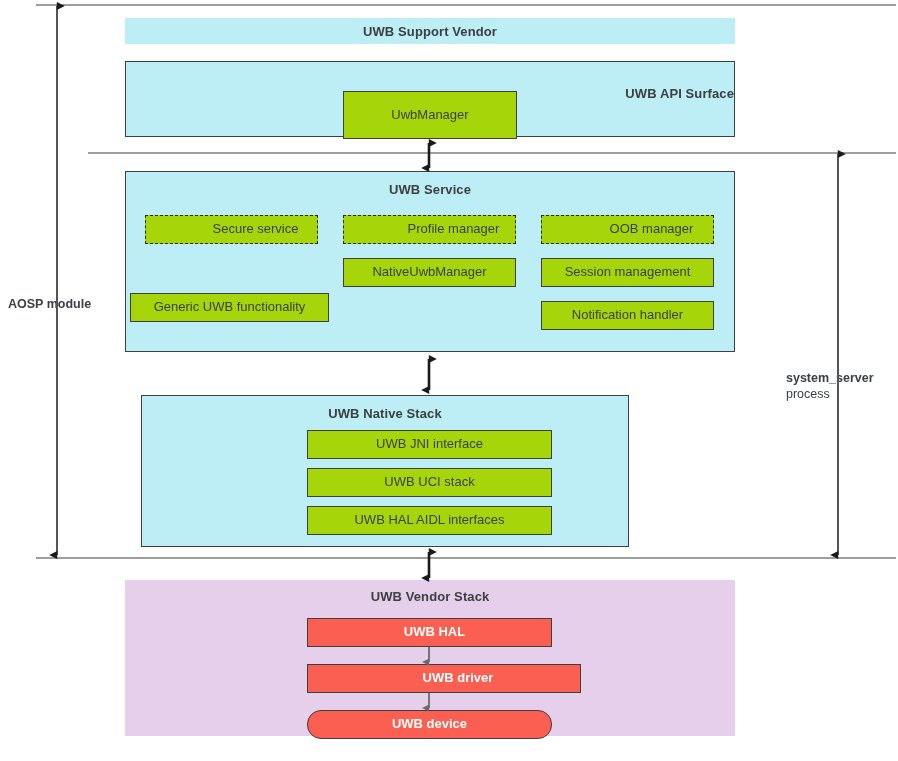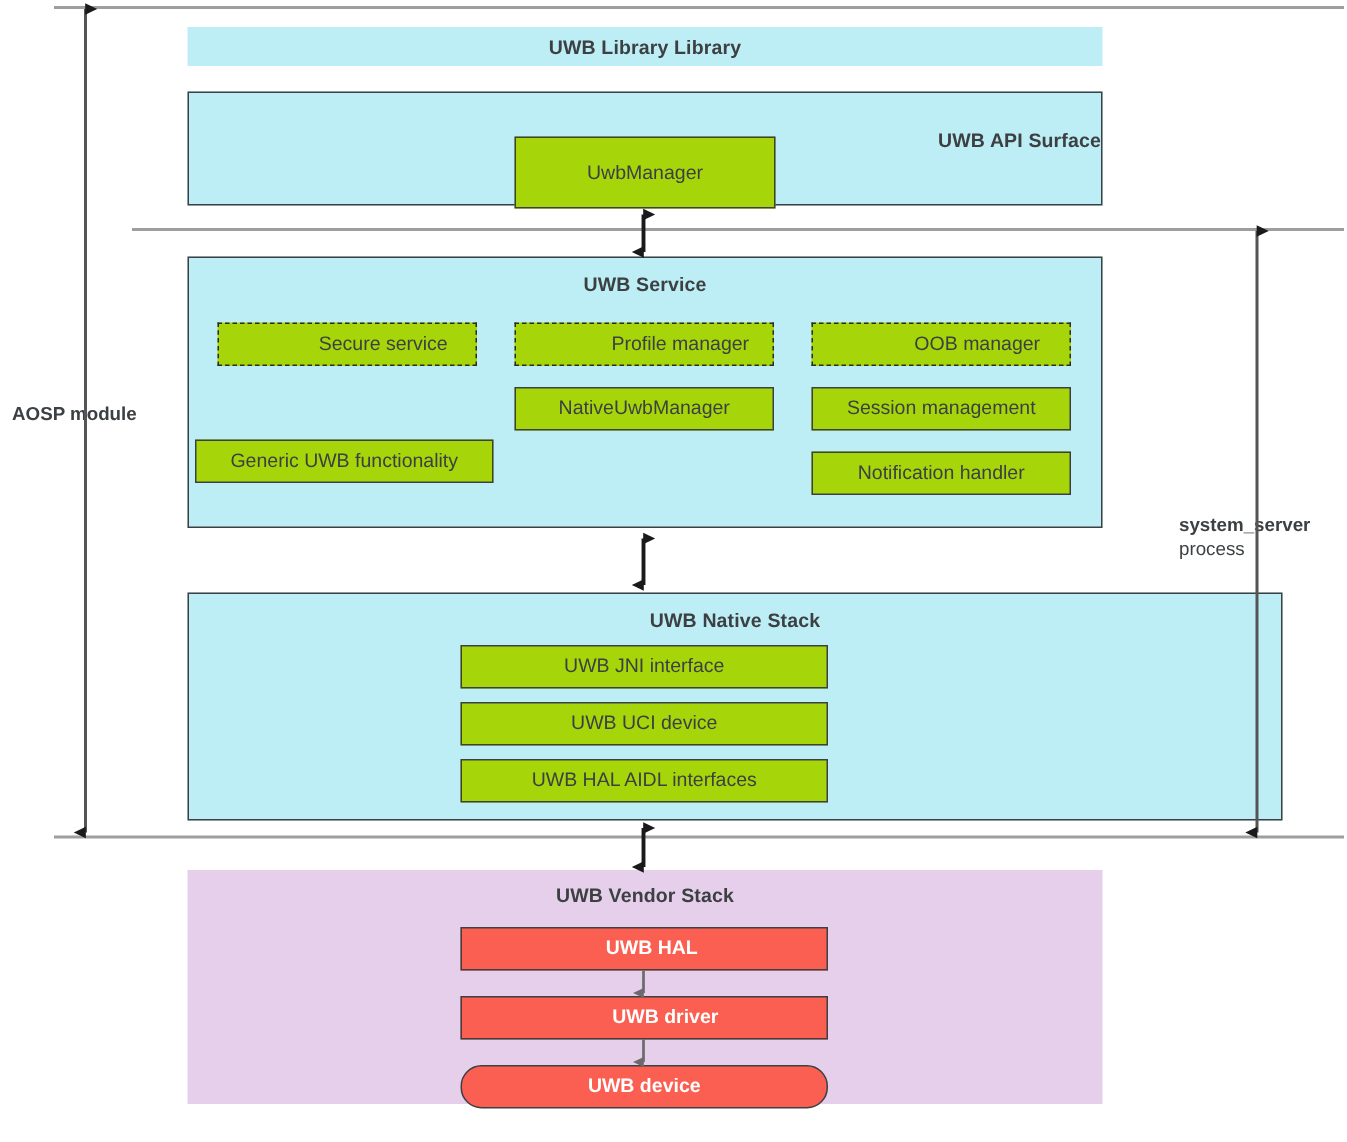"UWB Library Library" div.panel-title { text: Library Library -> Support Vendor }
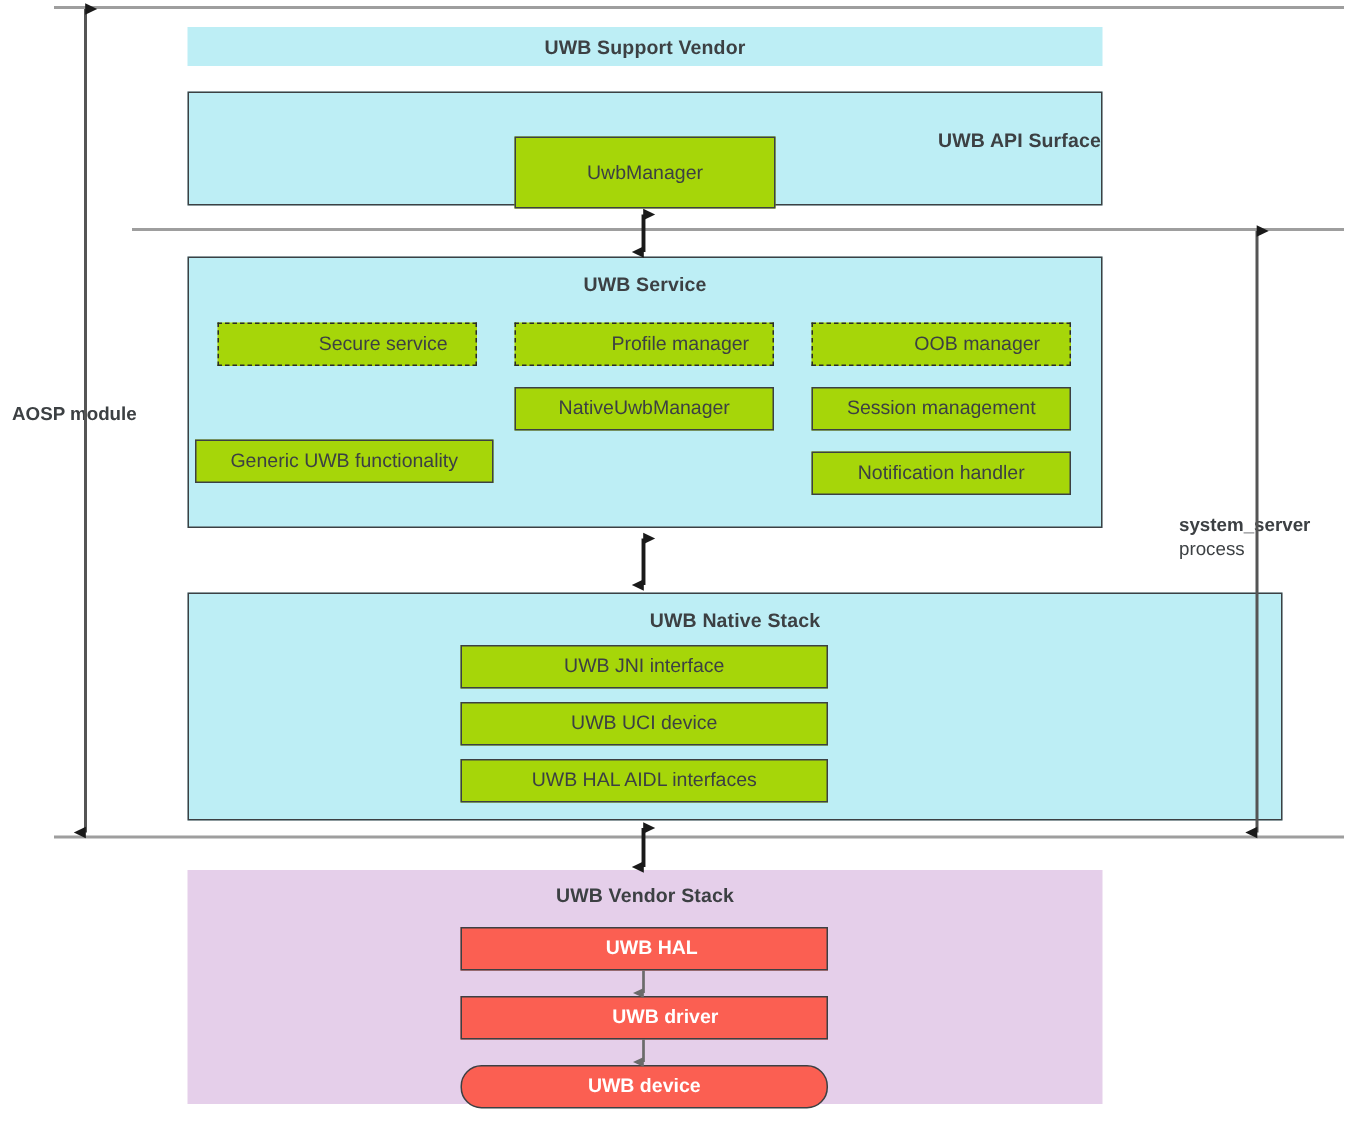"AOSP module" .side-label { margin-top: none -> 28px }
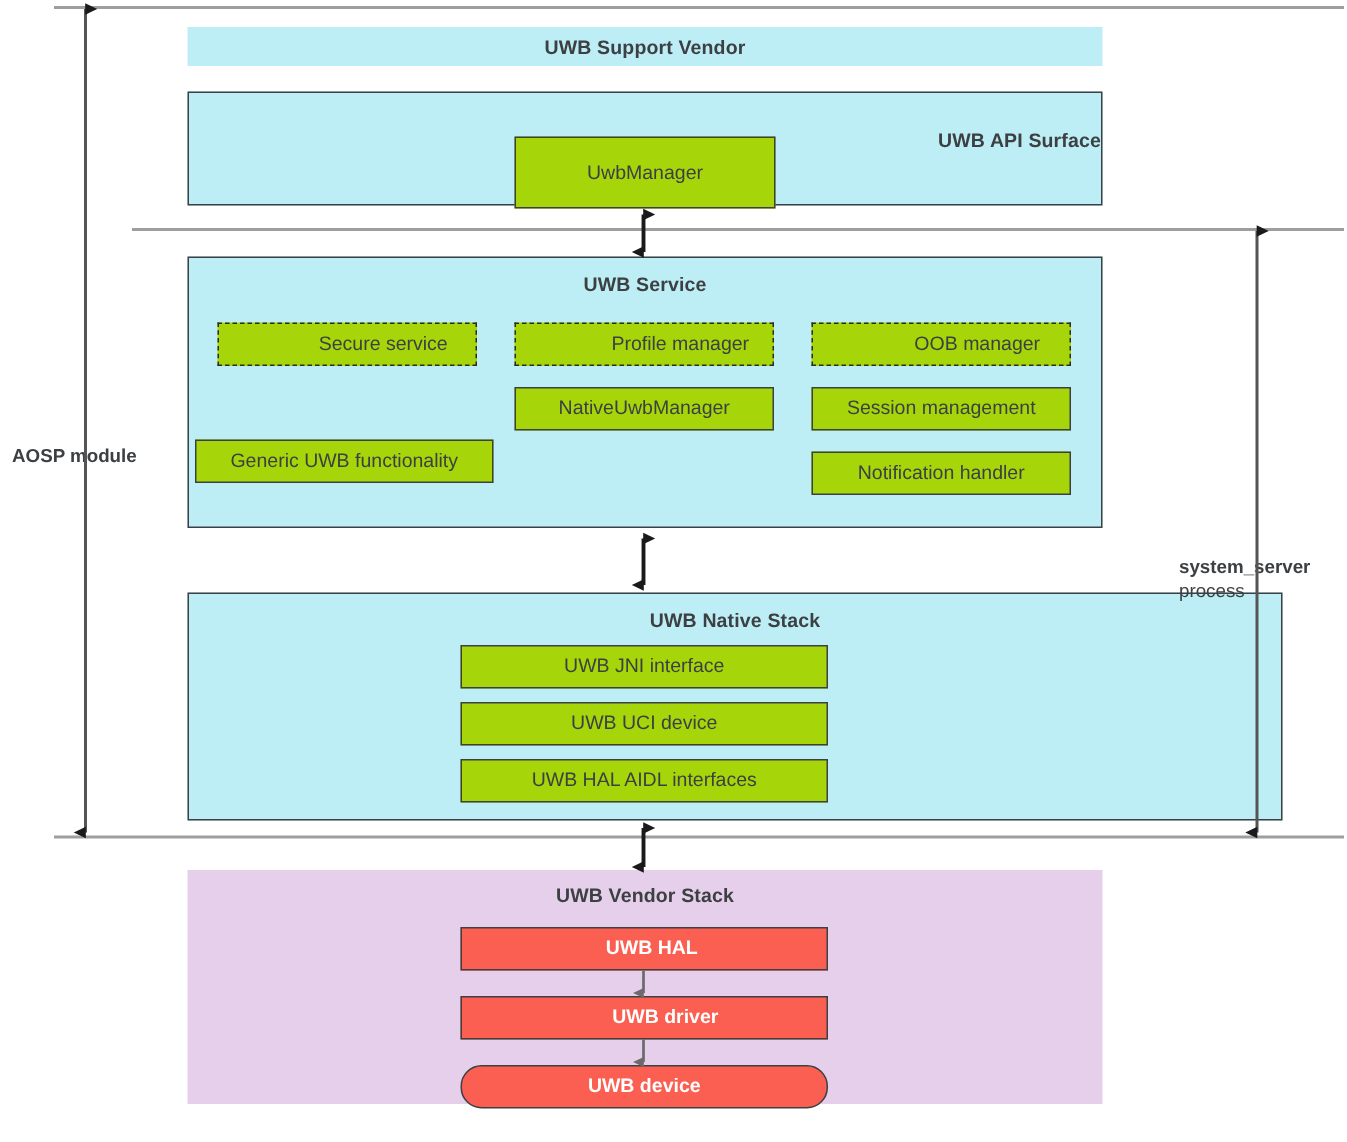"UWB Native Stack" div.panel { left: 125px -> 141px; width: 730px -> 488px }
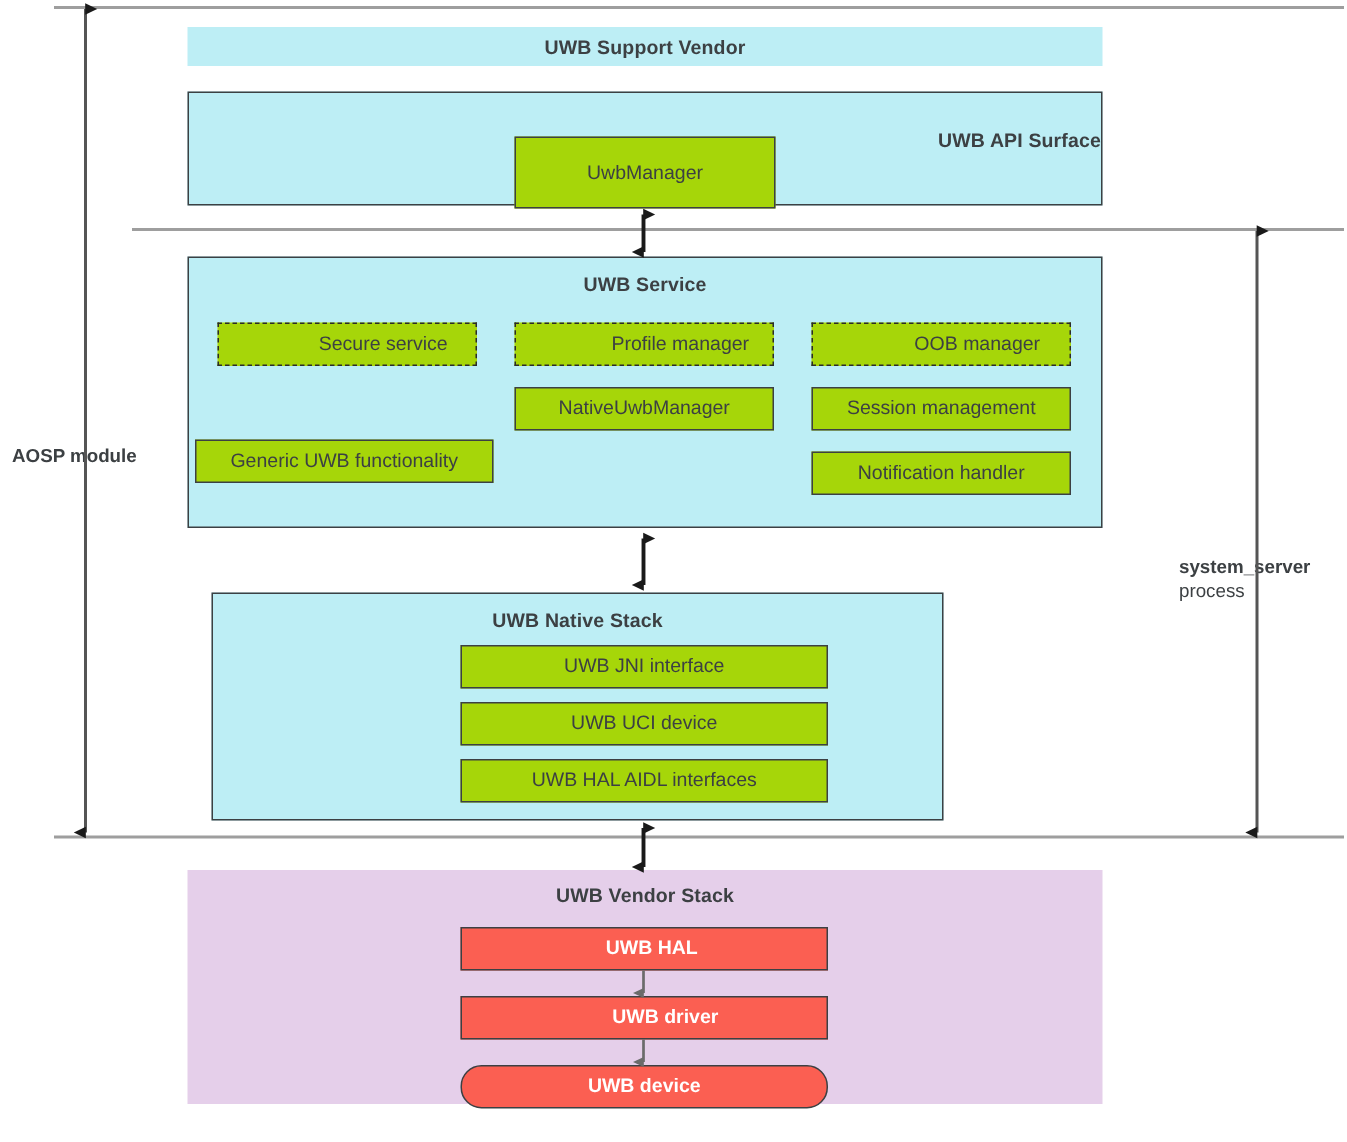"UWB UCI device" div.blk { text: device -> stack }
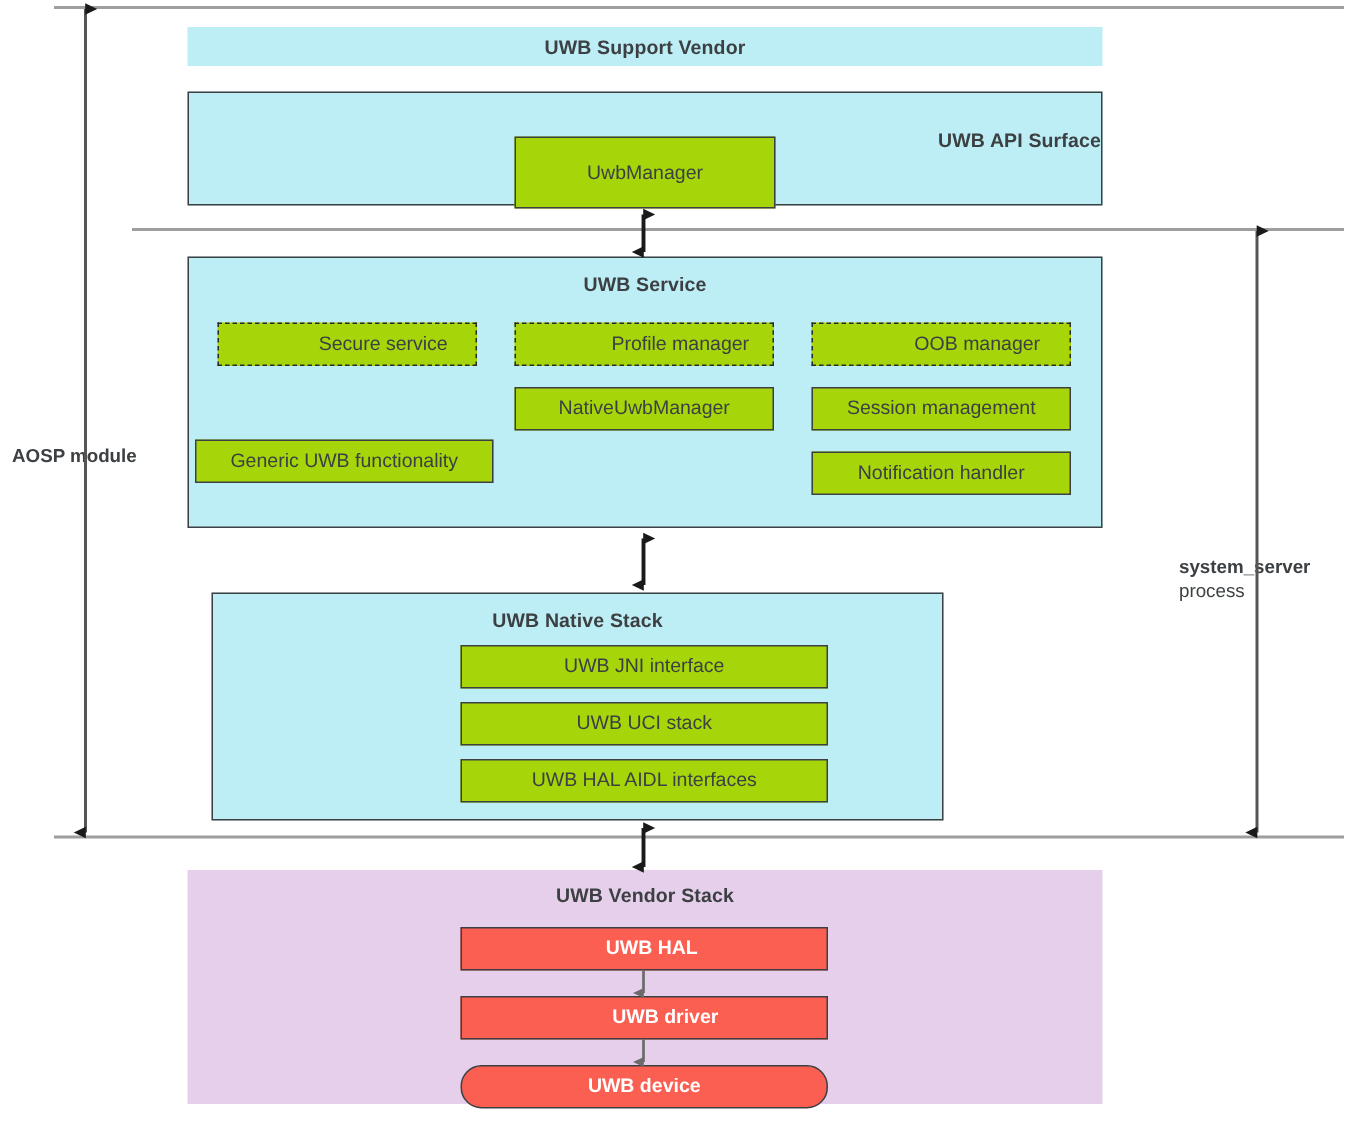"UWB driver" div.blk { width: 245px -> 274px }
